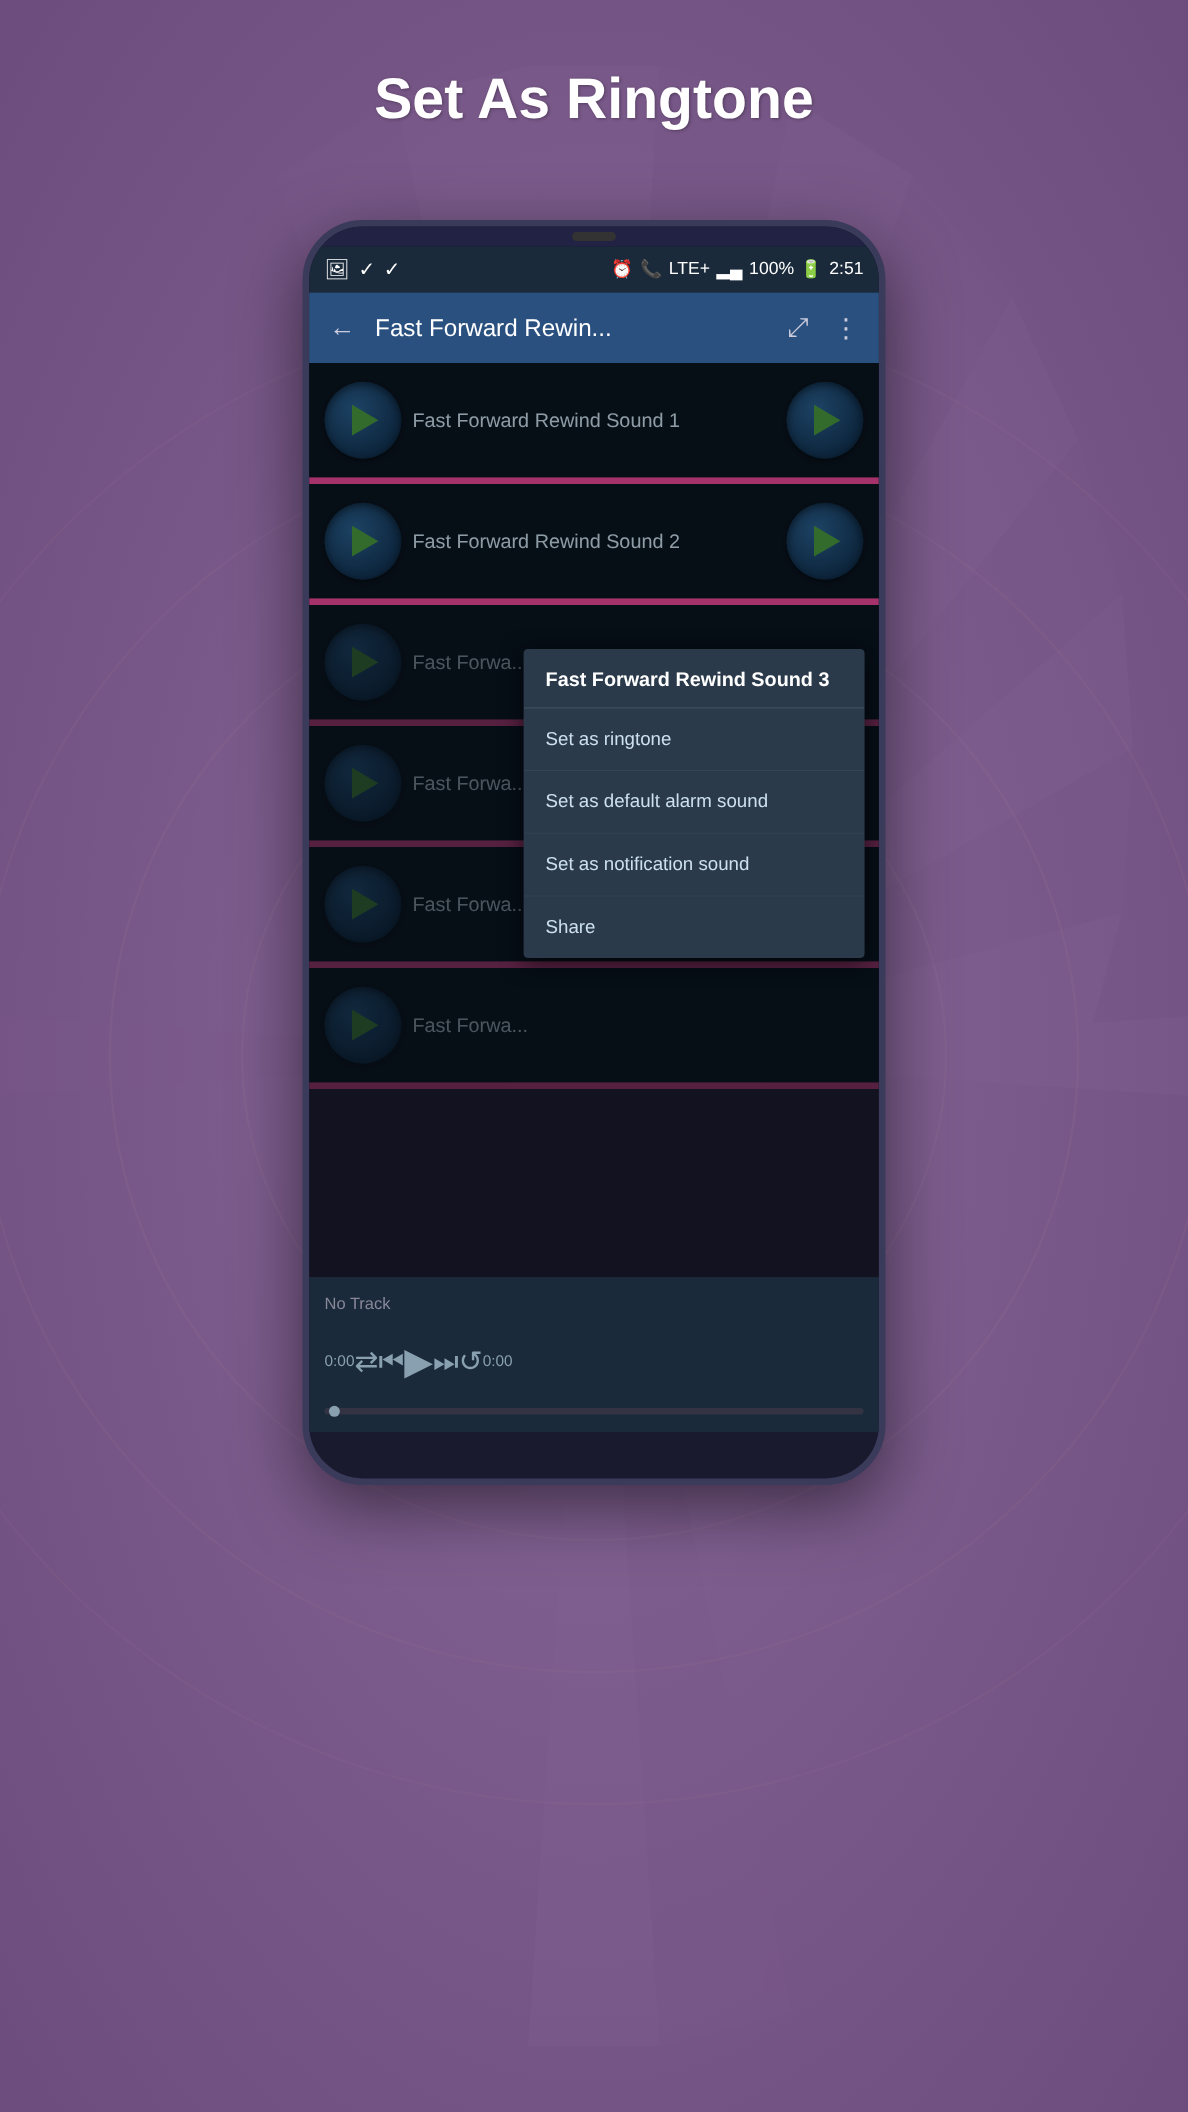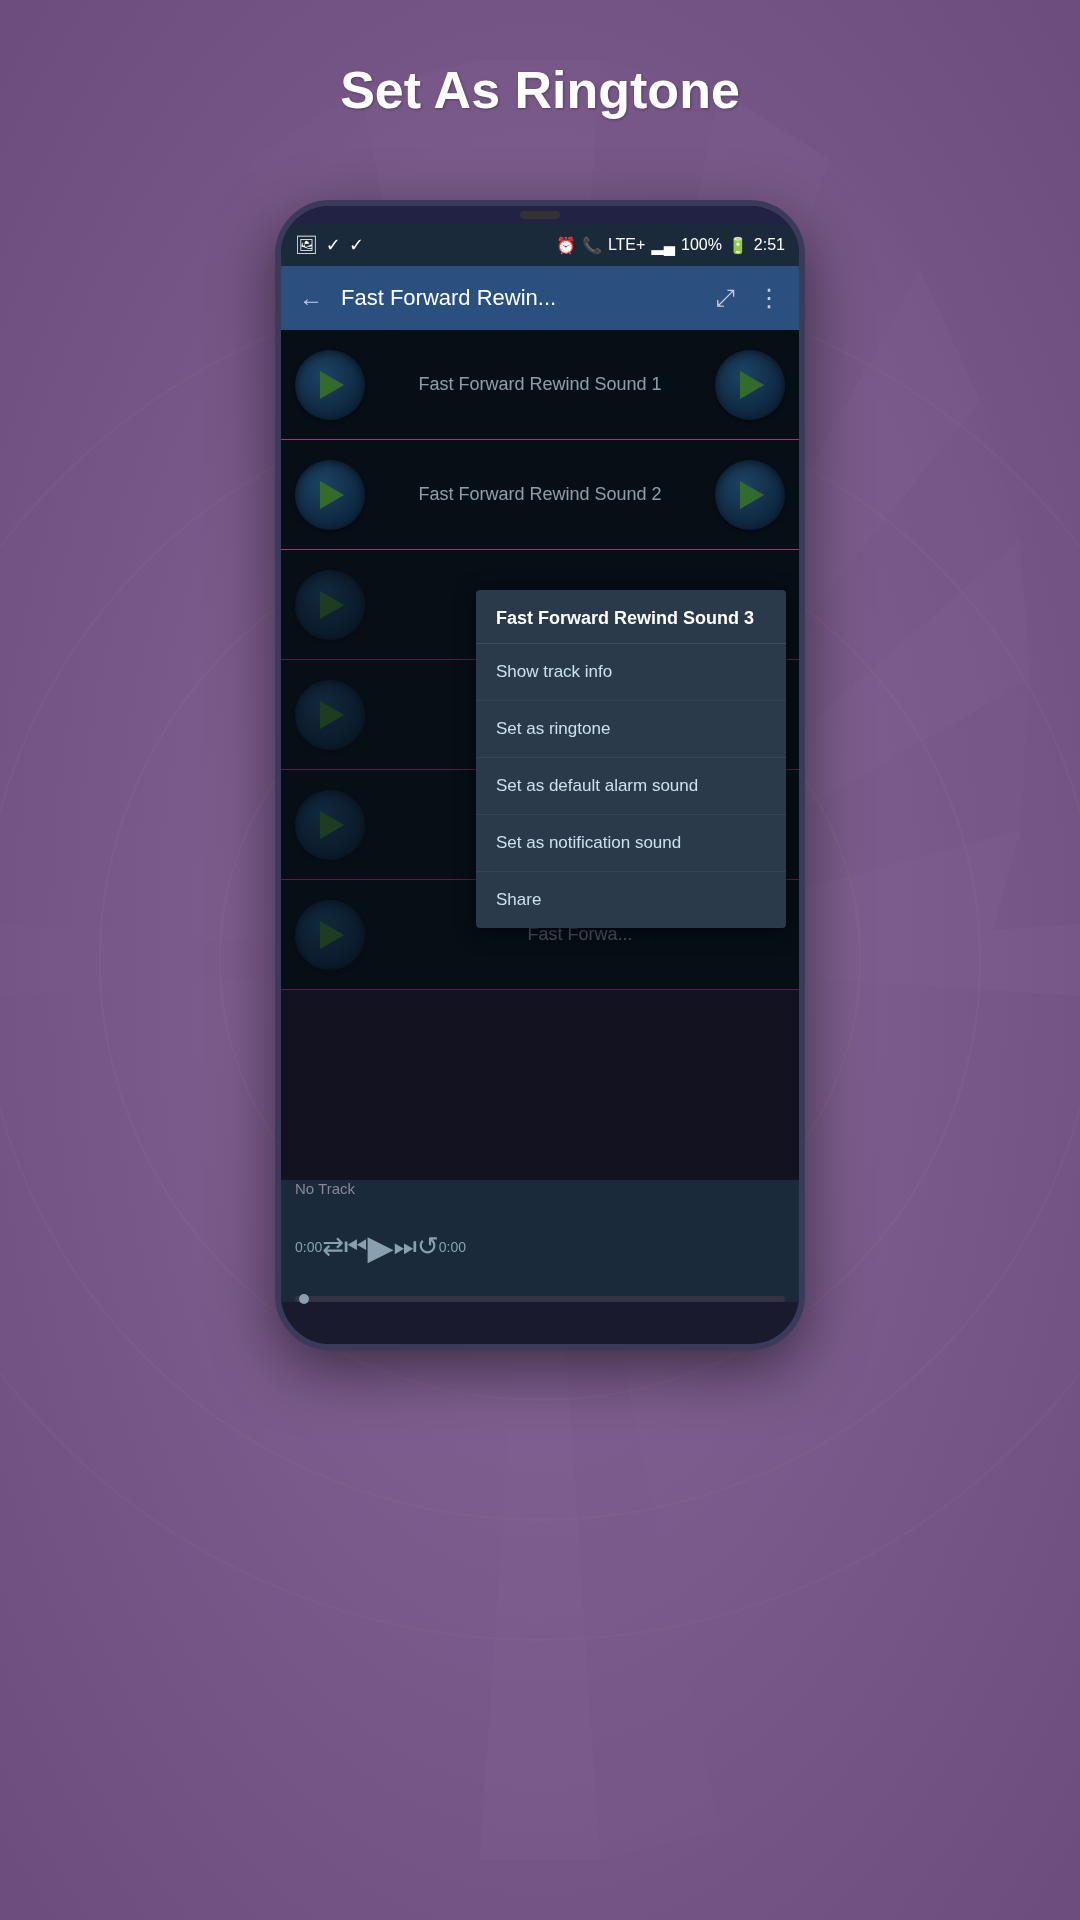"Fast Forward Rewind Sound 1" .track-item { border-bottom: 1px solid #ec4899 -> 6px solid #ec4899; text-align: center -> none }
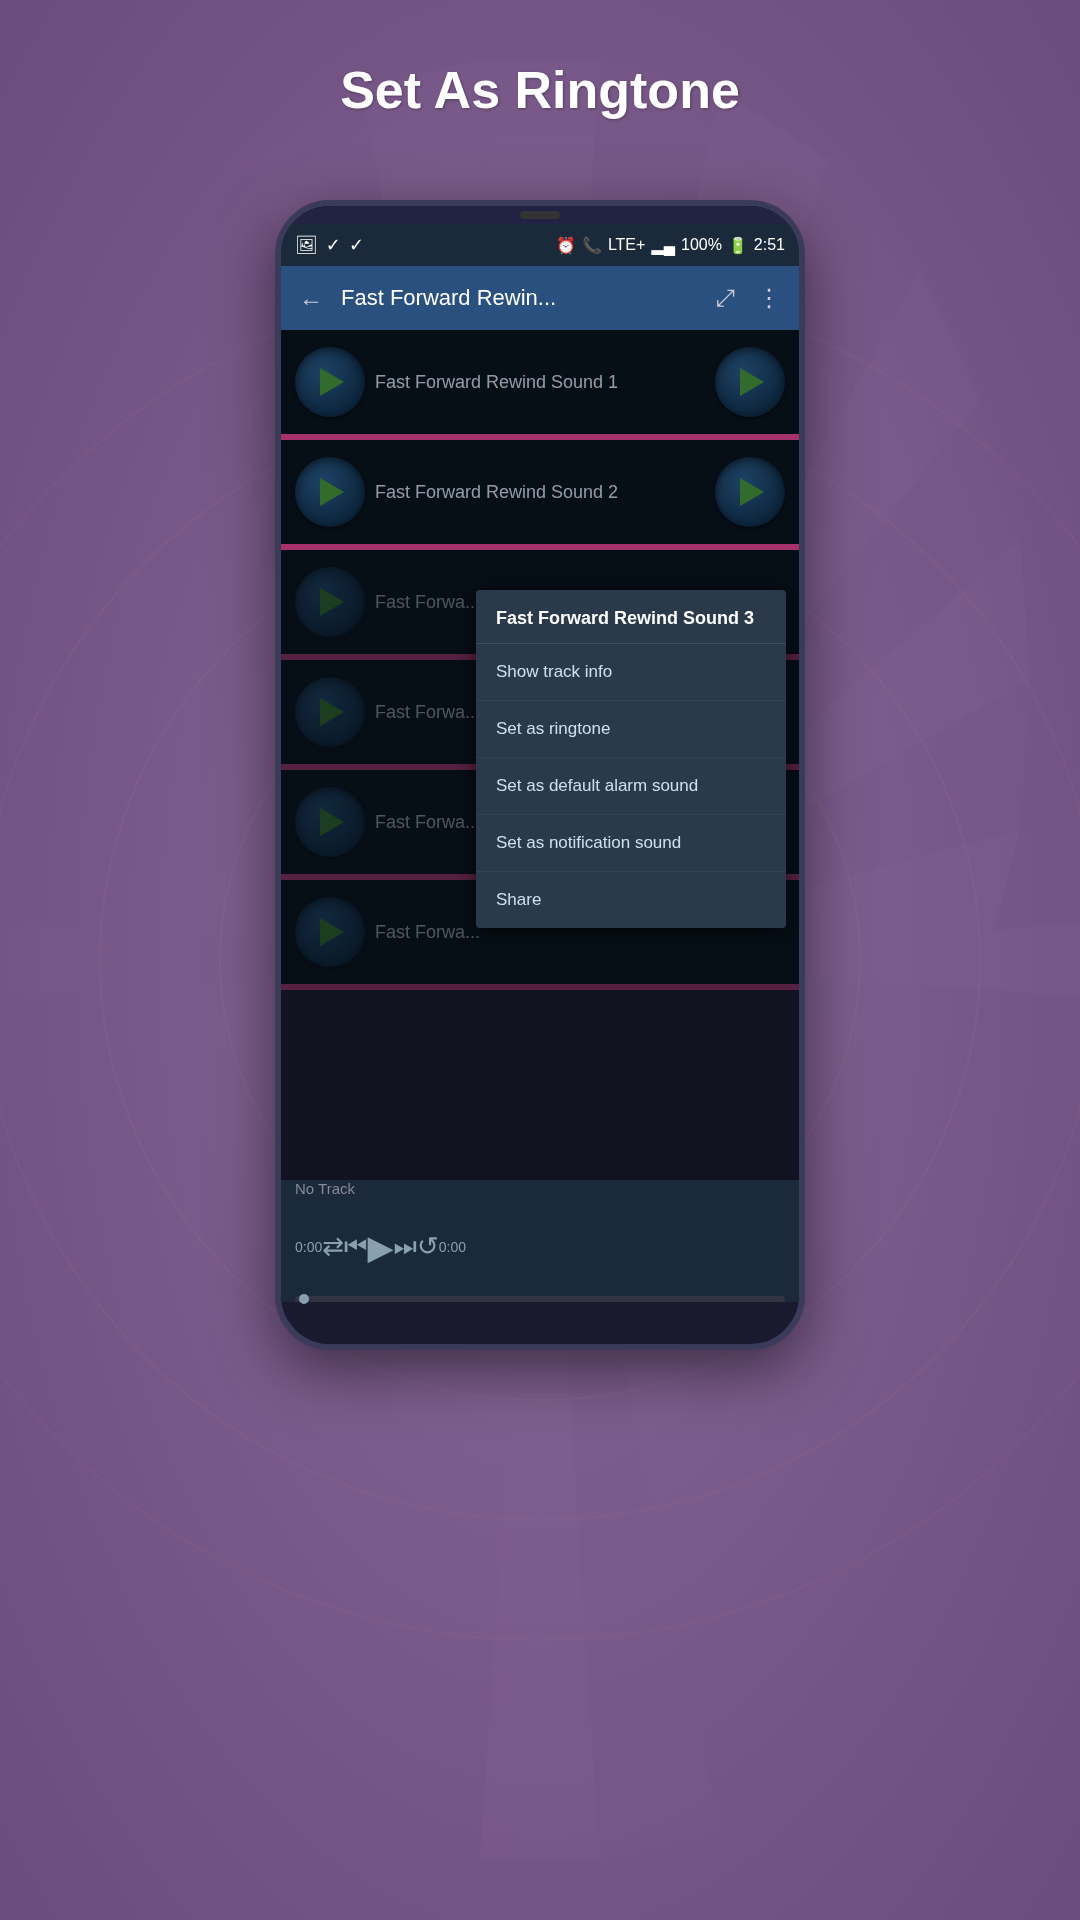"Show track info" div.context-item { html: <div>Show track info</div> -> none }
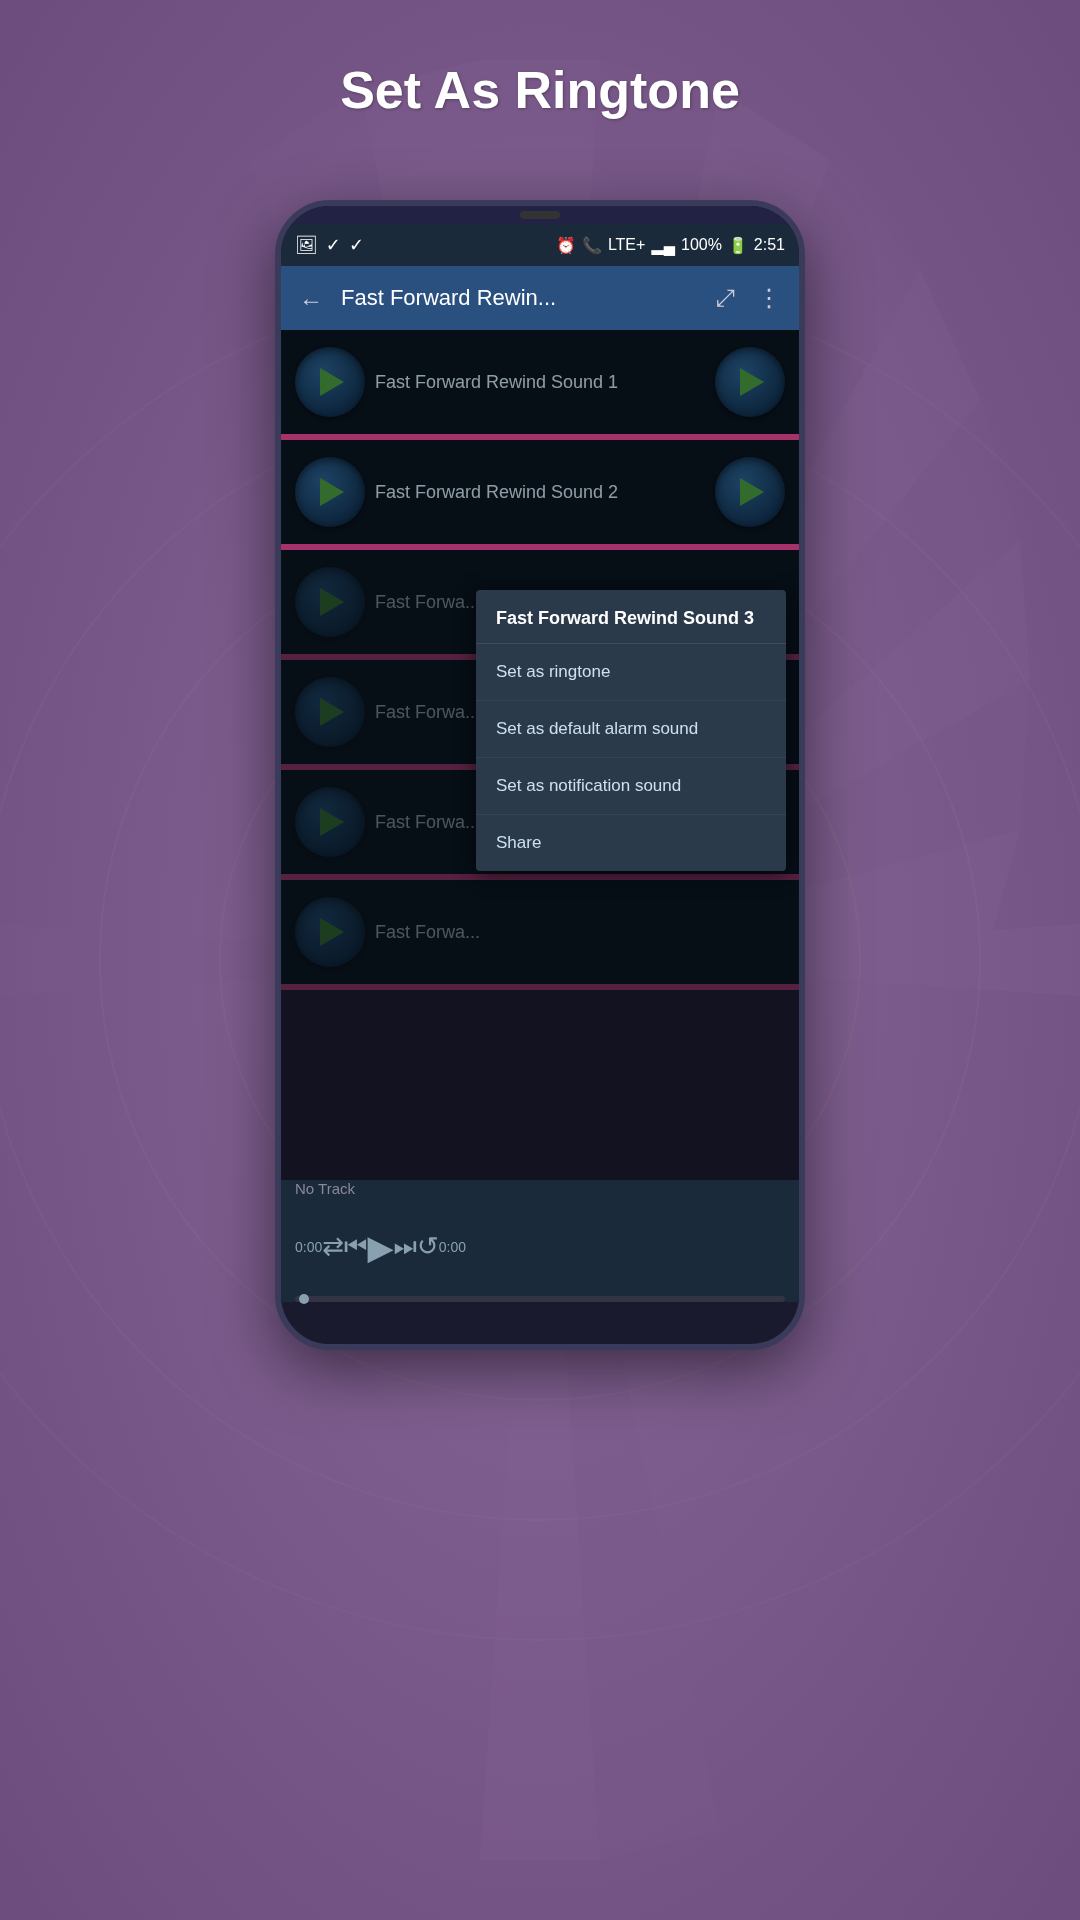"No Track" .bottom-bar { height: 122px -> 141px; padding: 0 14px -> 16px 14px }
